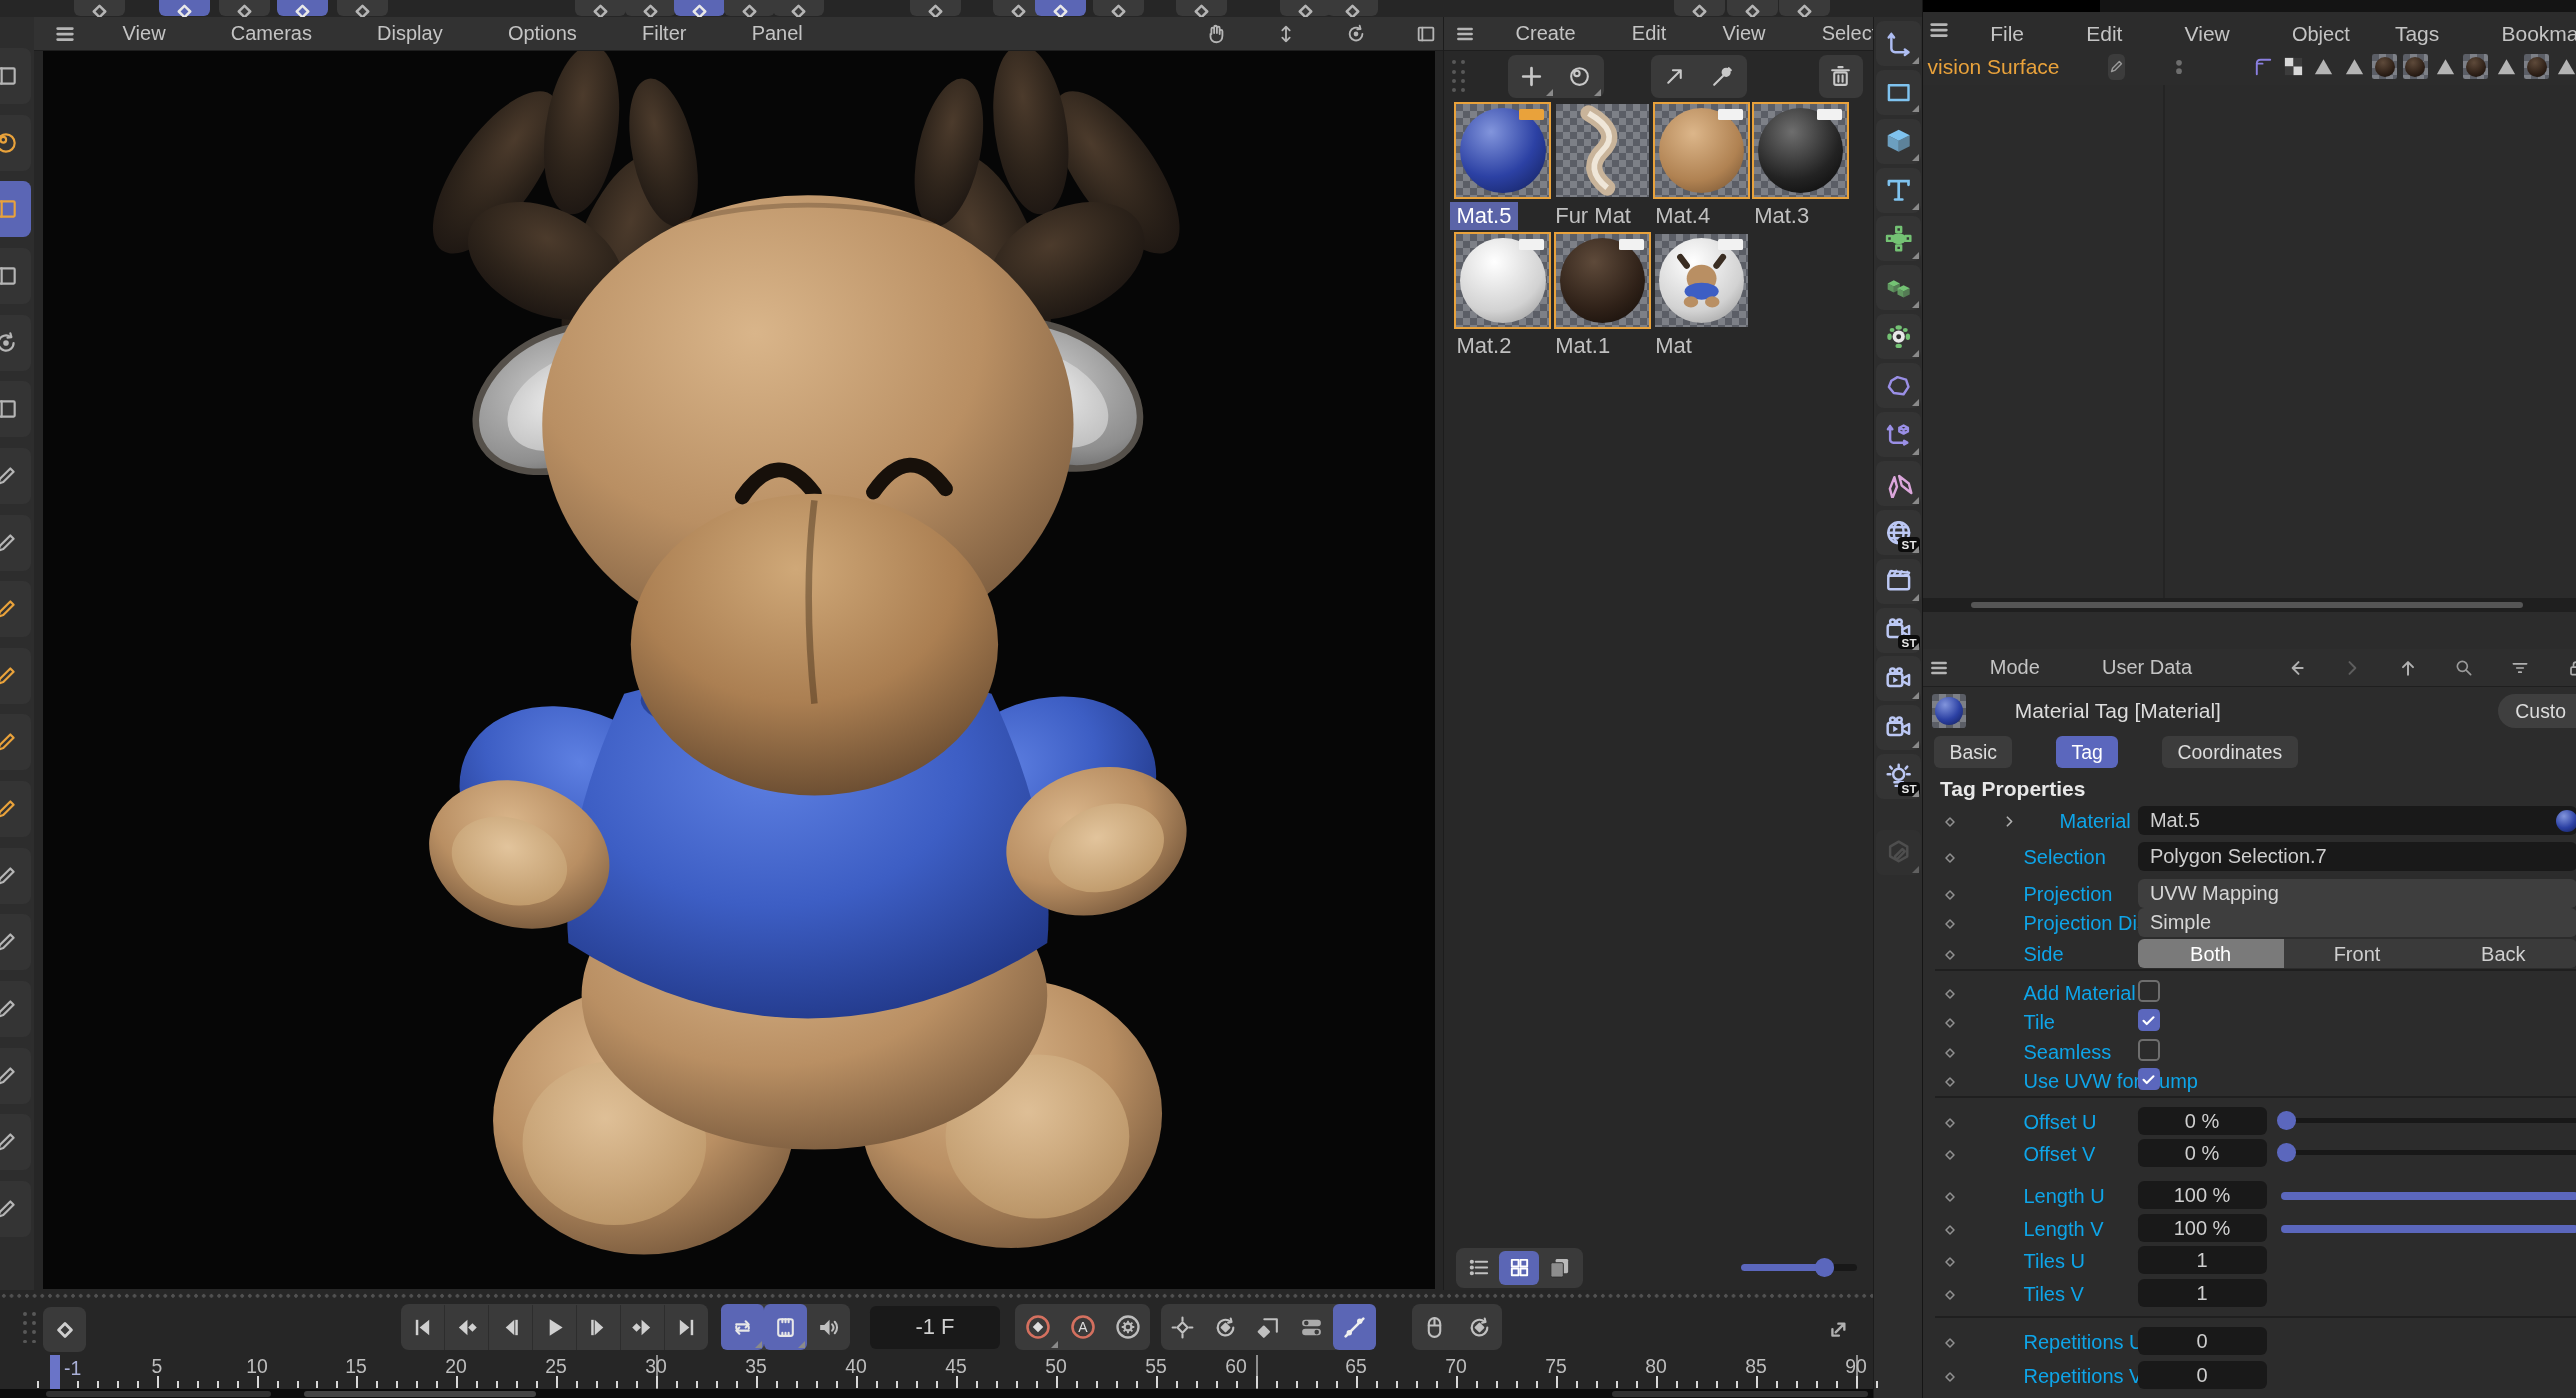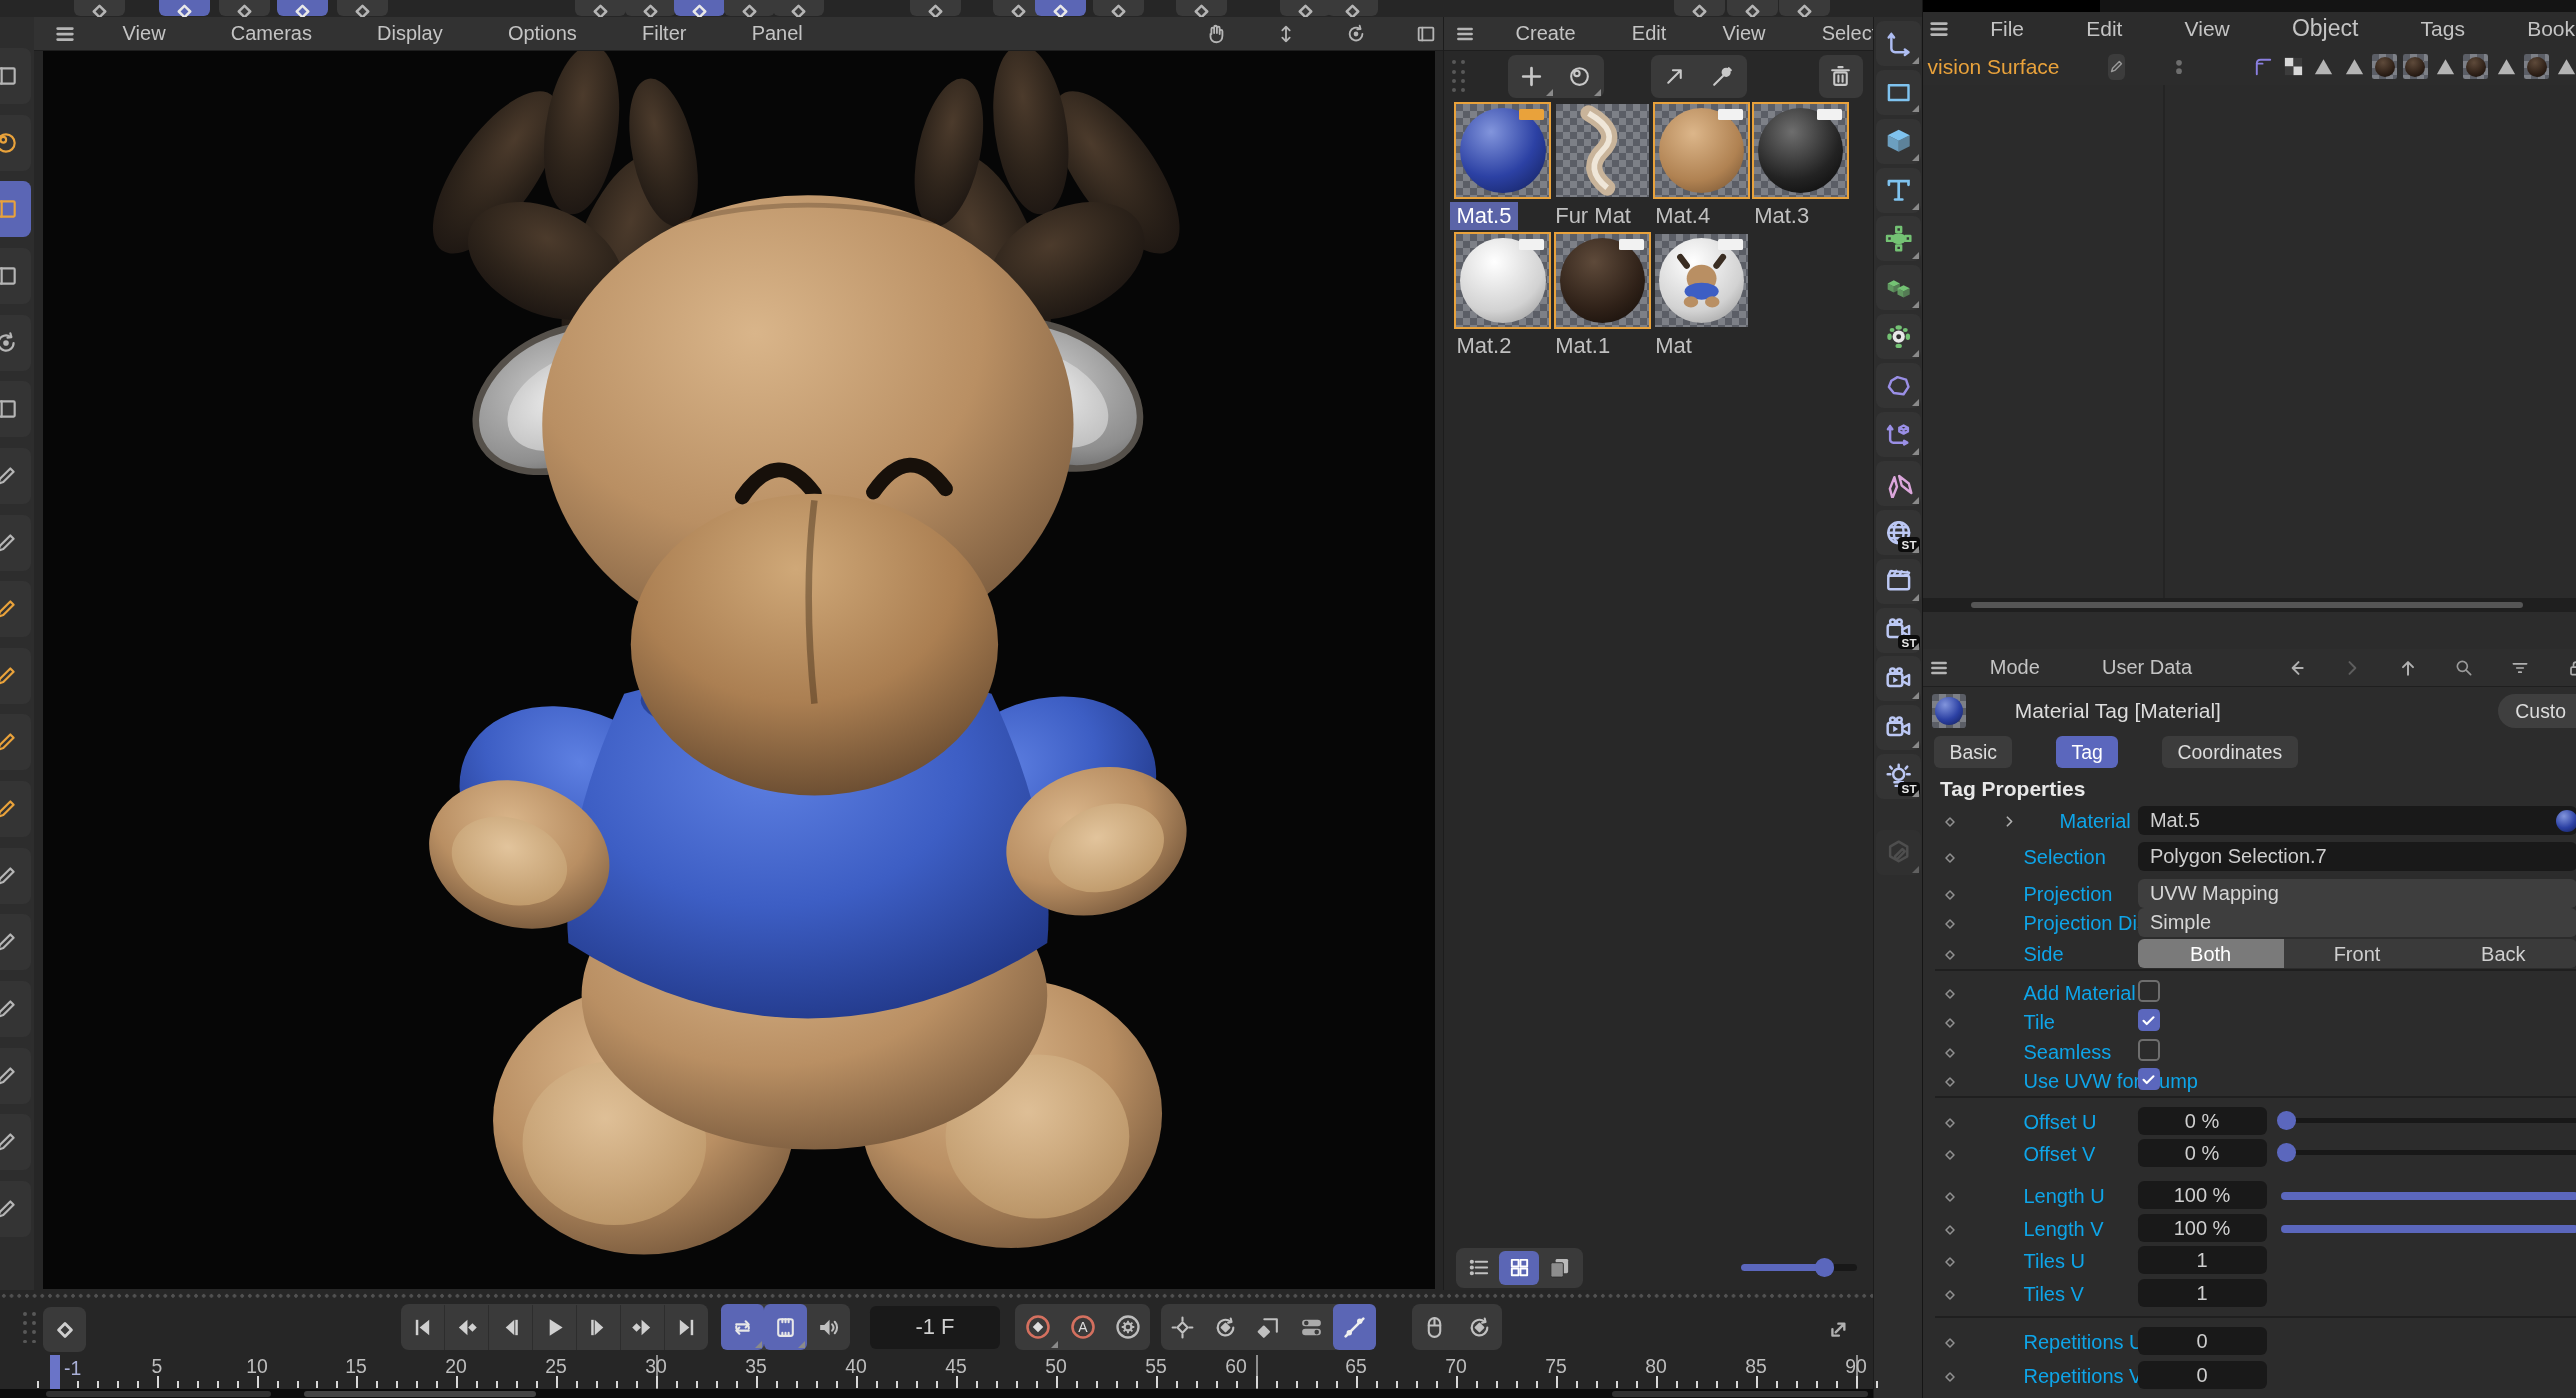"File" div.bar { align-items: none -> flex-end }
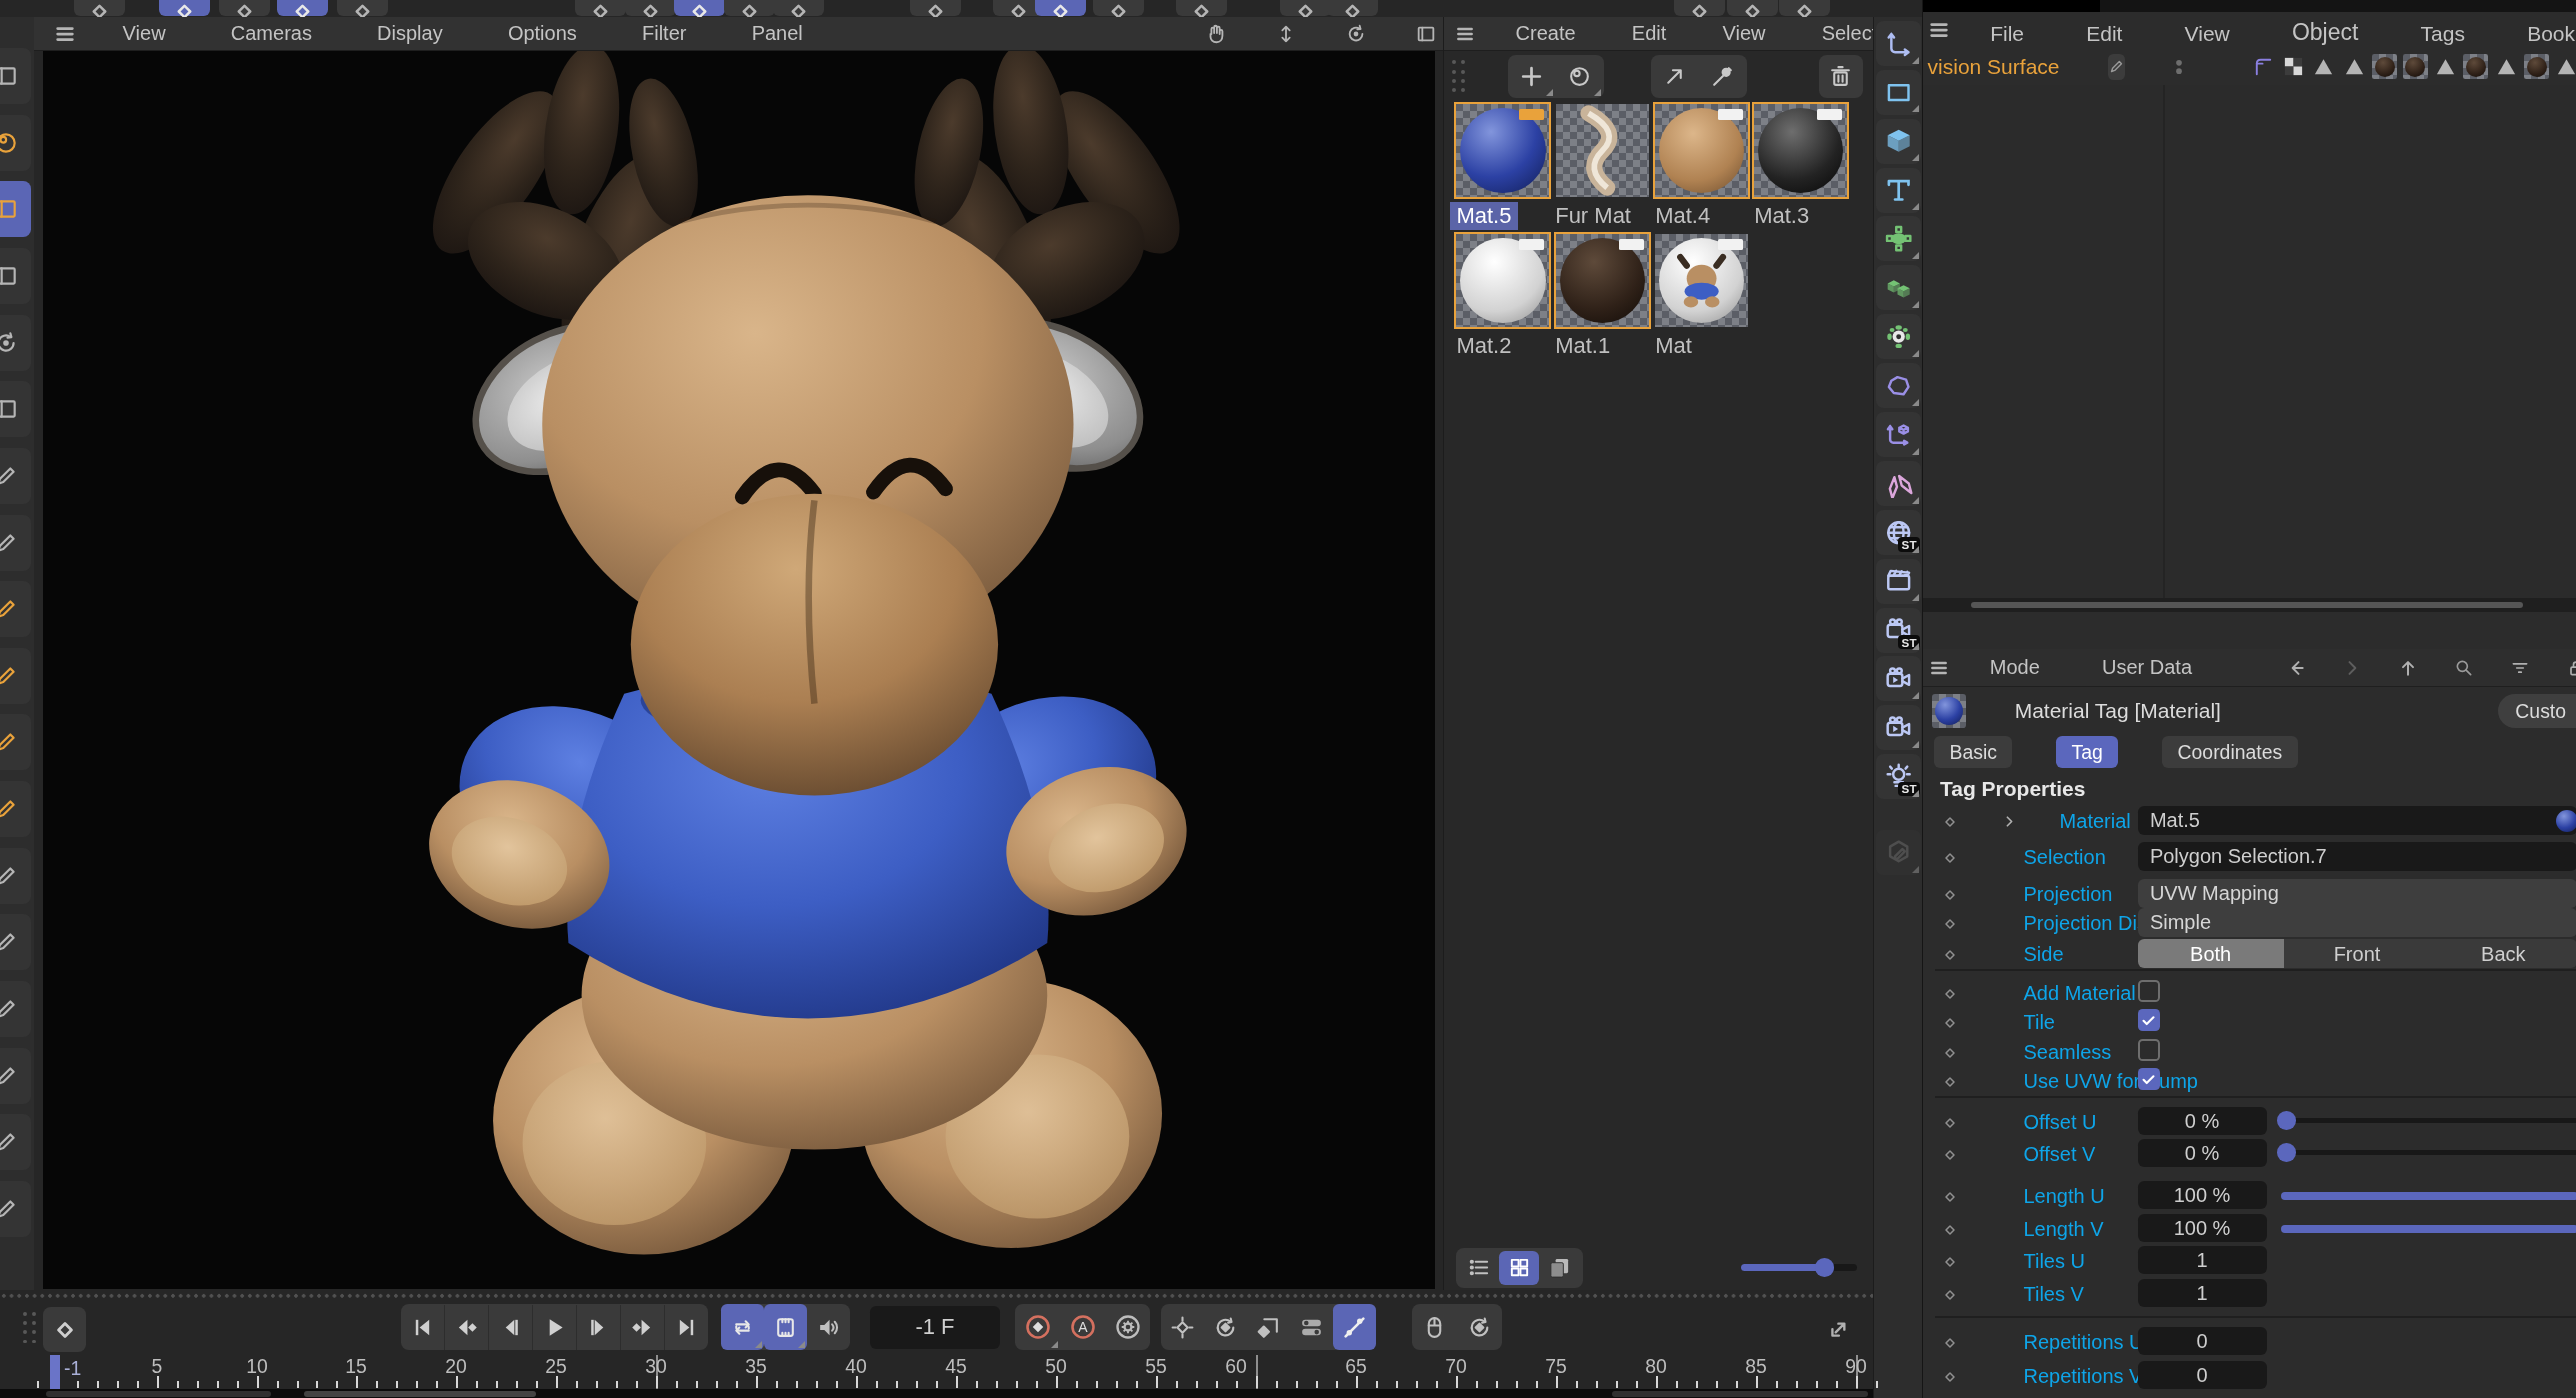"Object" div.menu-item { font-size: 23px -> 20px; margin-right: 17px -> none }
